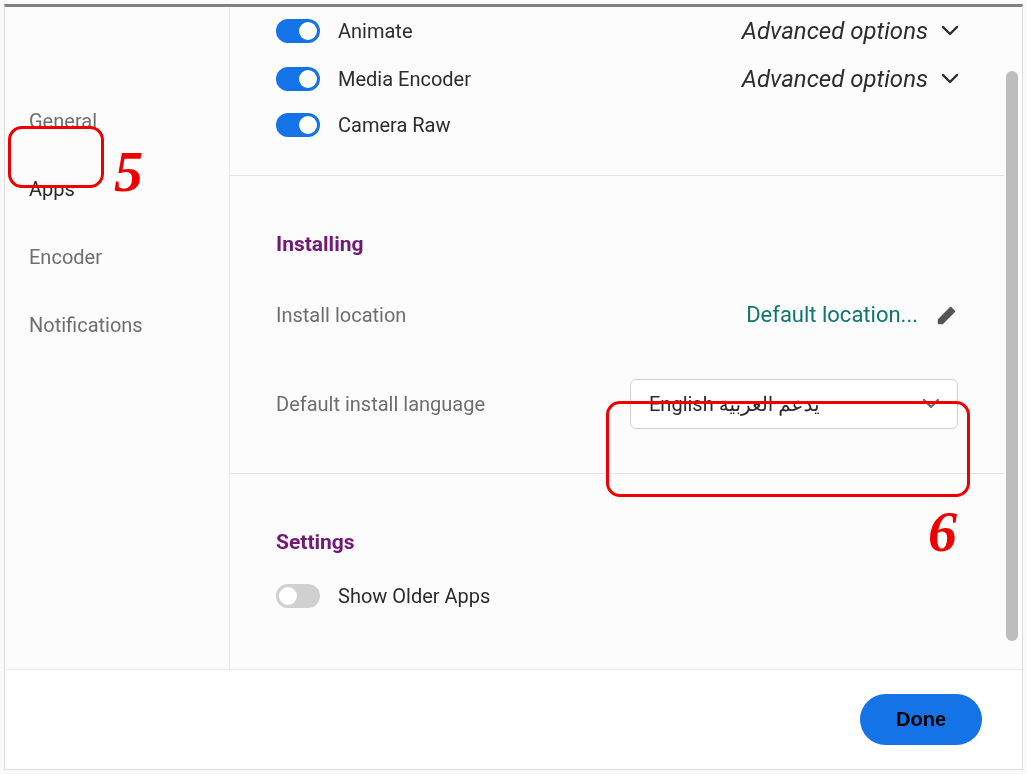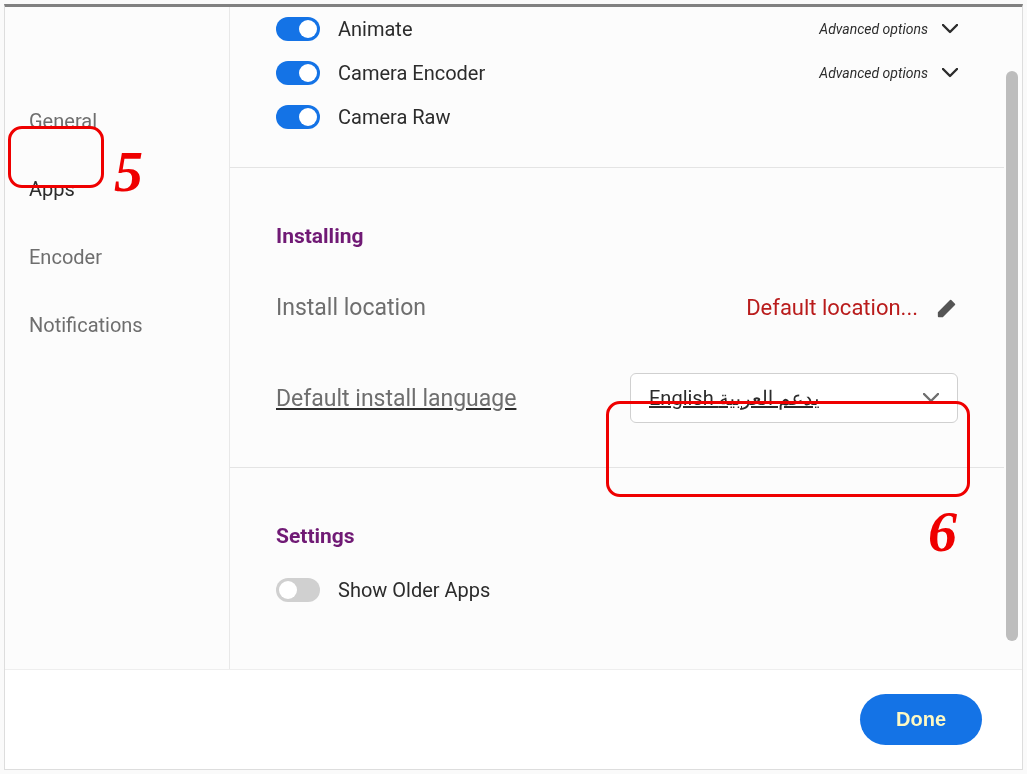"Advanced options" .adv-opts { font-size: 14px -> 24px }
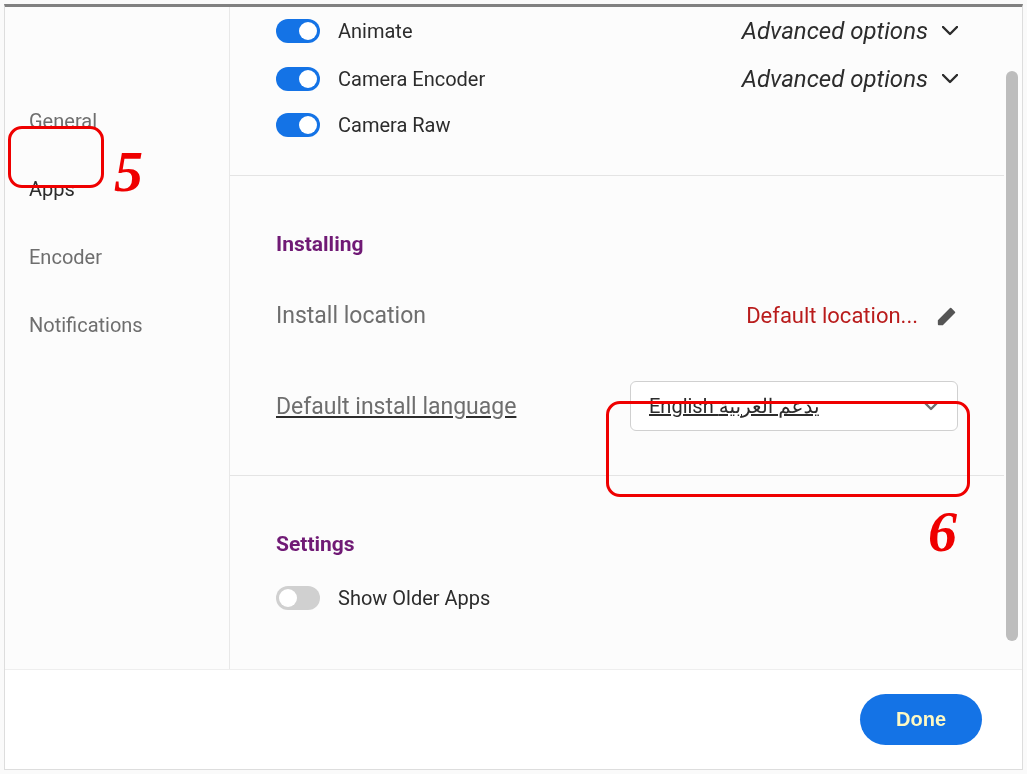"Camera Encoder" div.app-label { text: Camera -> Media }
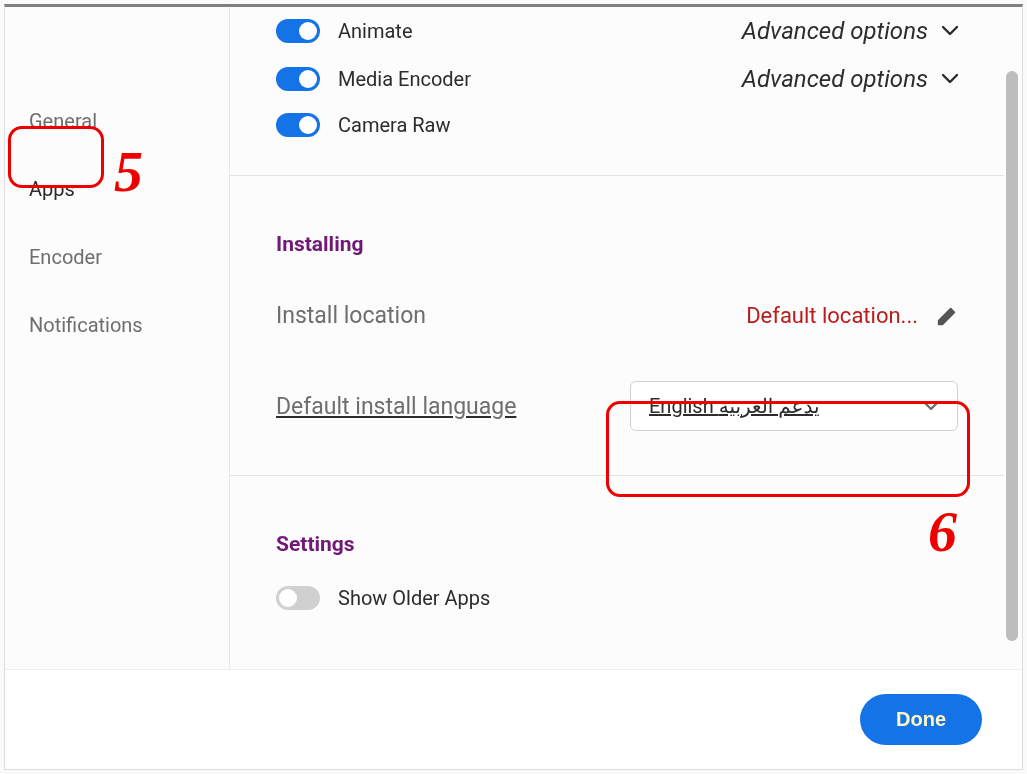"Install location" .field-label { font-size: 23px -> 20px }
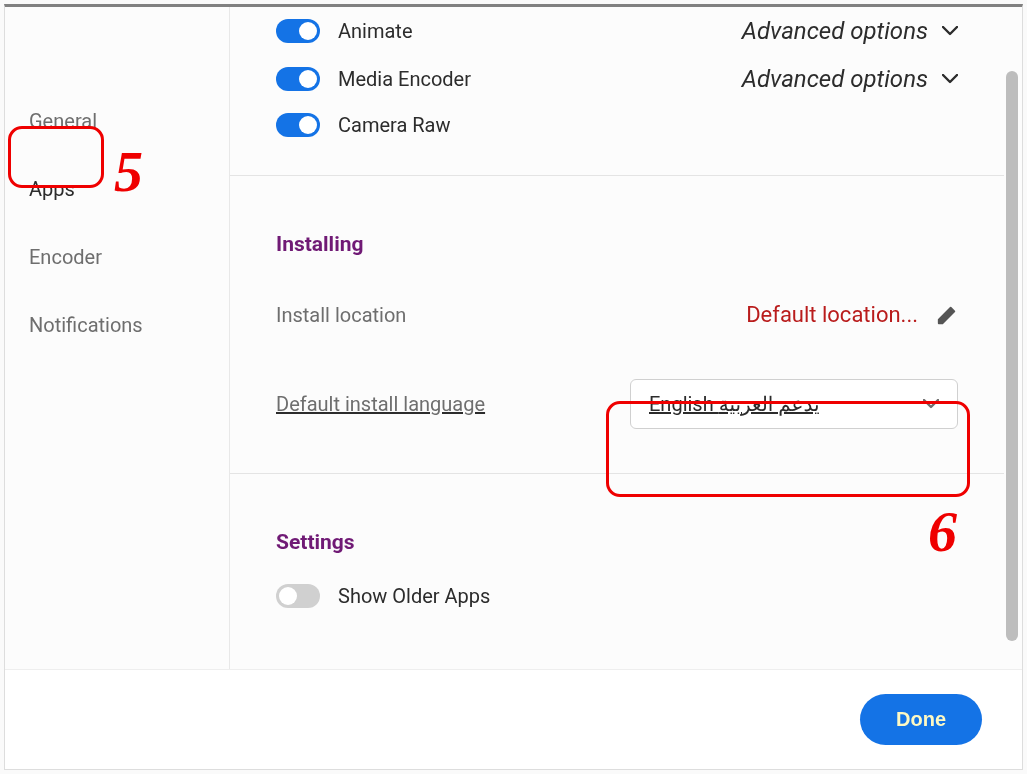"Default location..." .install-loc-text { color: #b91c1c -> #0f766e }
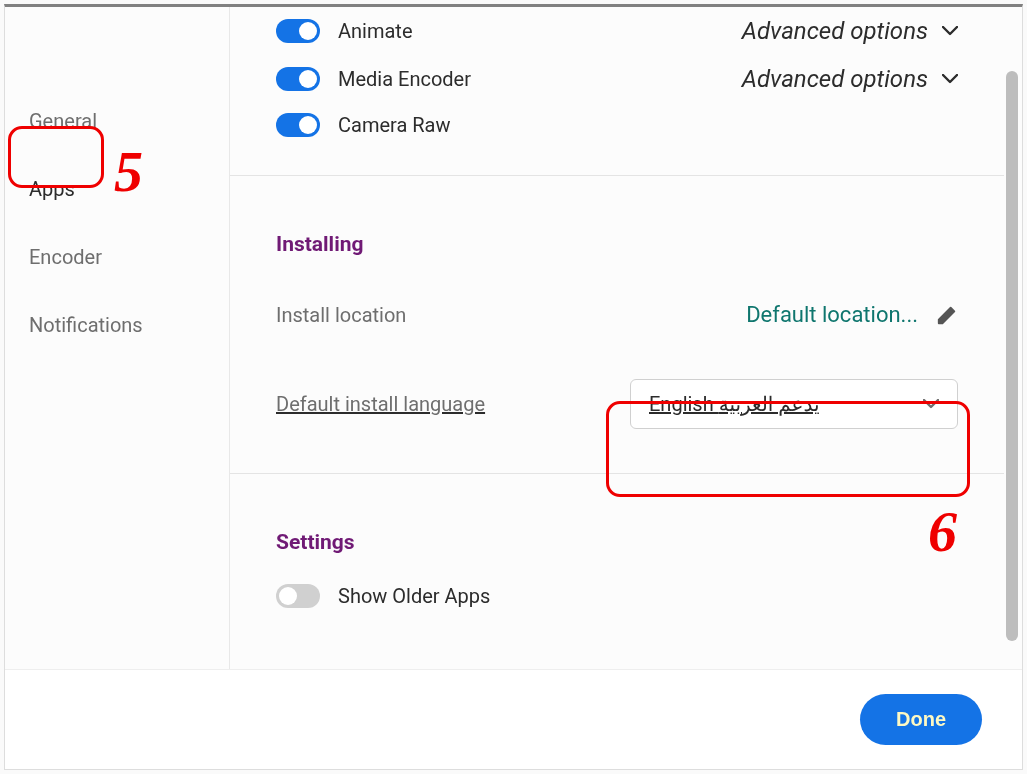"Default install language" div.field-row { text-decoration: underline -> none }
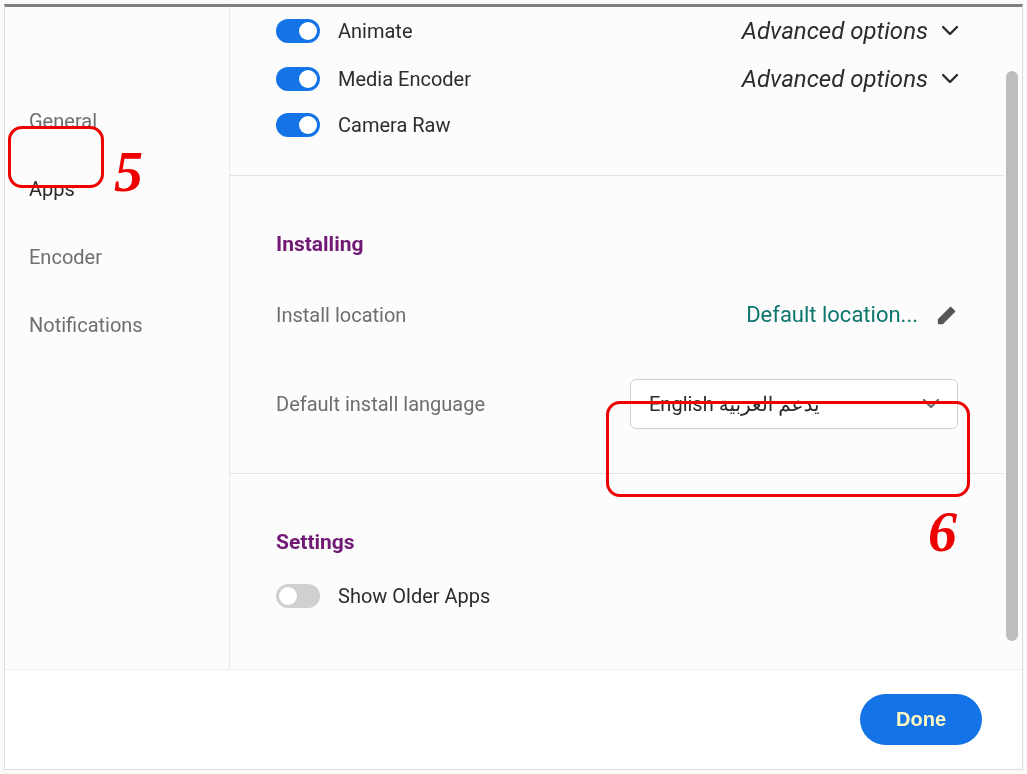"Done" .done-btn { color: #fef9c3 -> #000000 }
